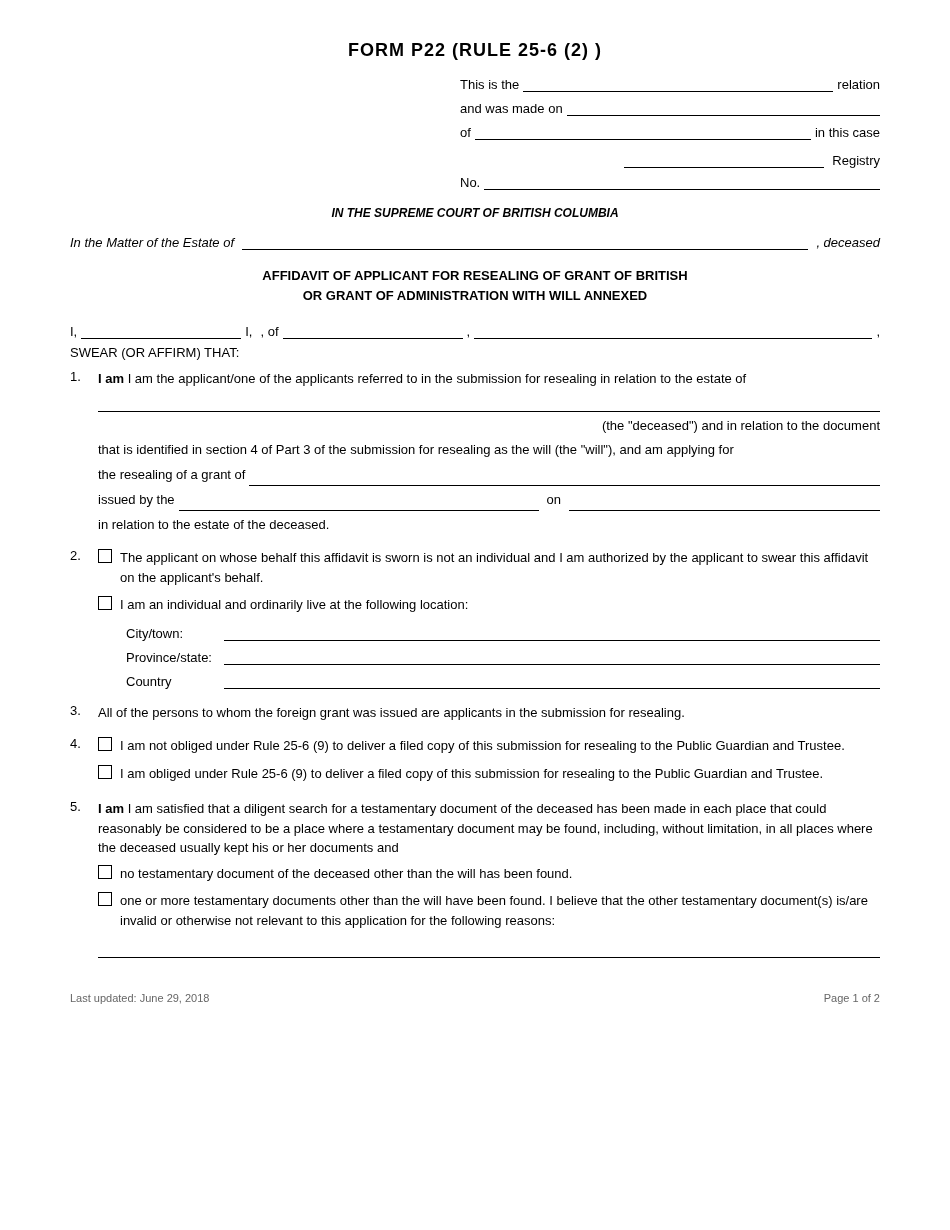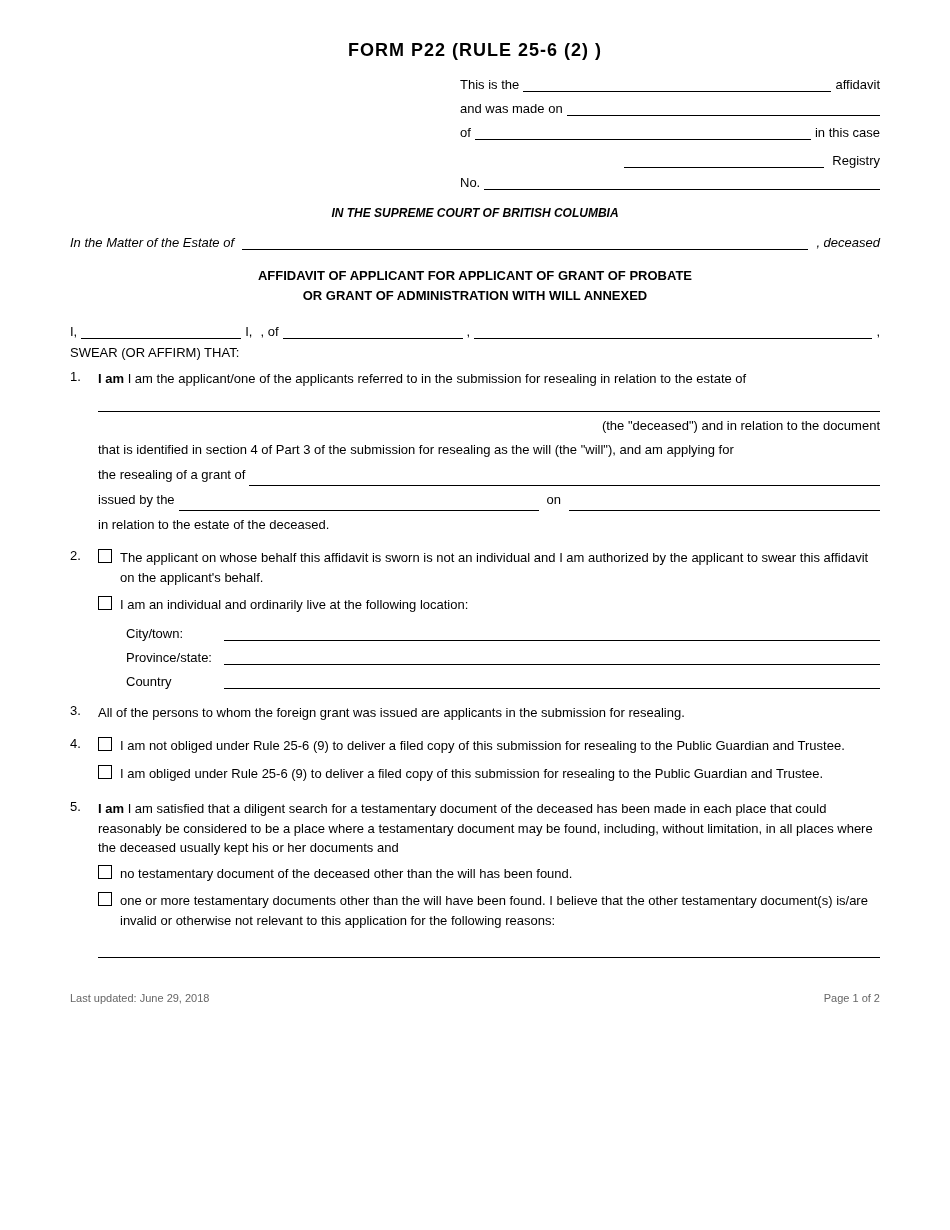"affidavit" span.label-after { text: affidavit -> relation }
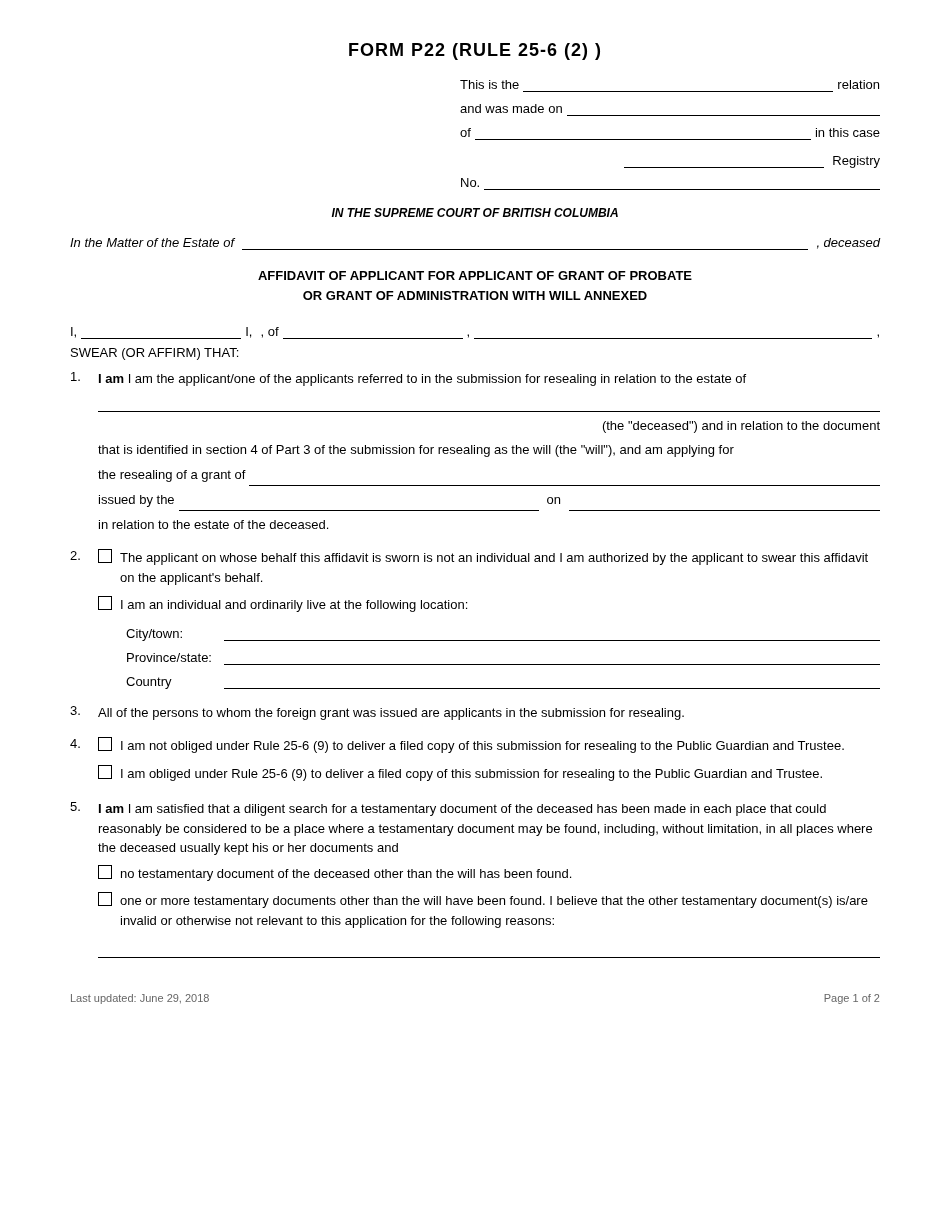"AFFIDAVIT OF APPLICANT FOR APPLICANT" div { text: APPLICANT OF GRANT OF PROBATE -> RESEALING OF GRANT OF BRITISH }
